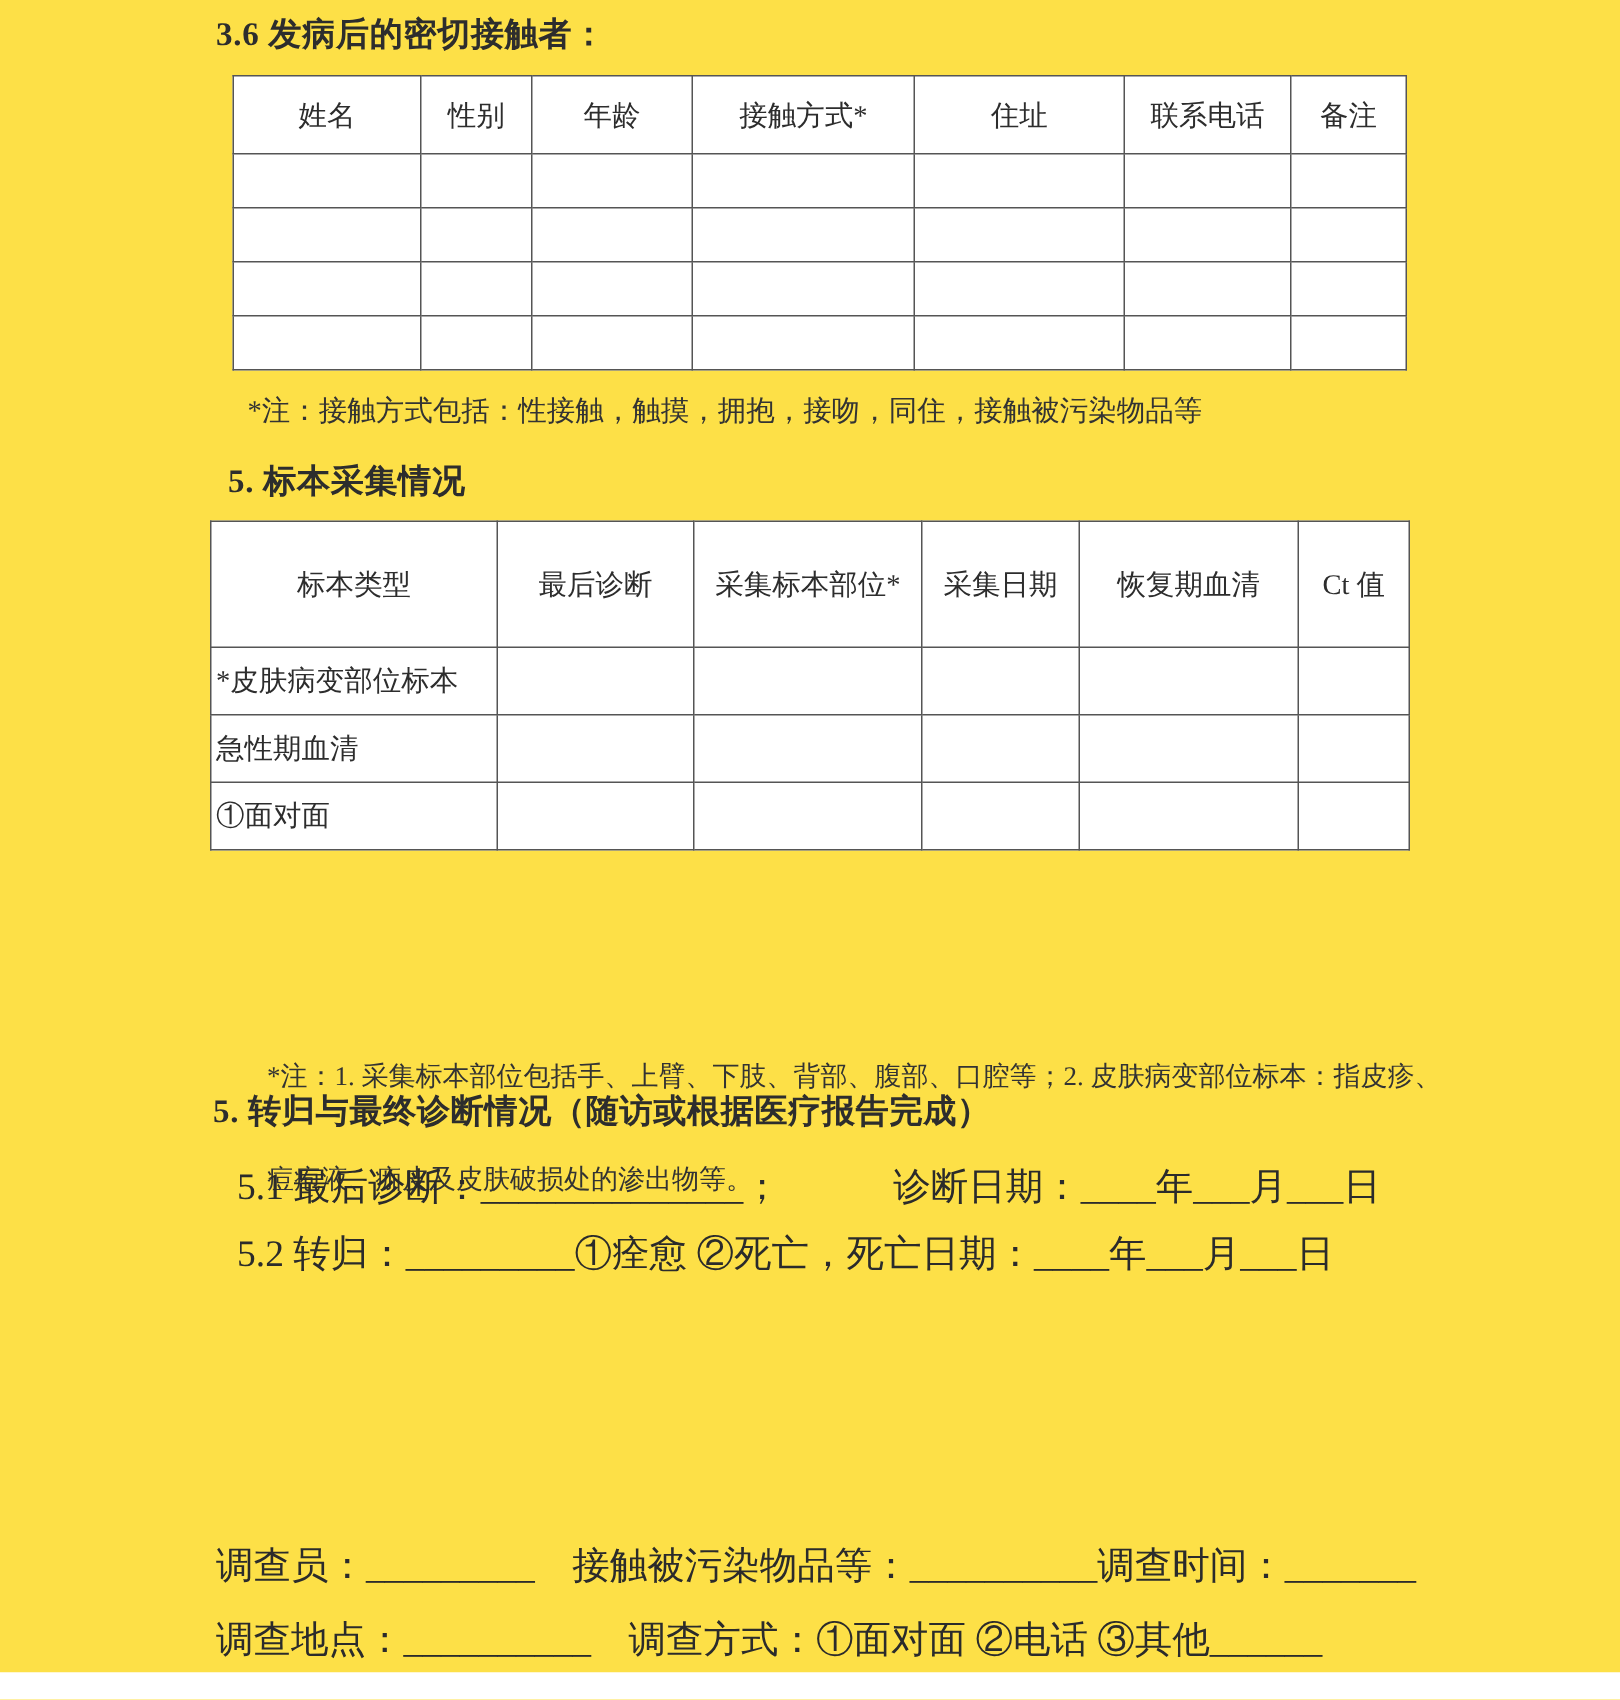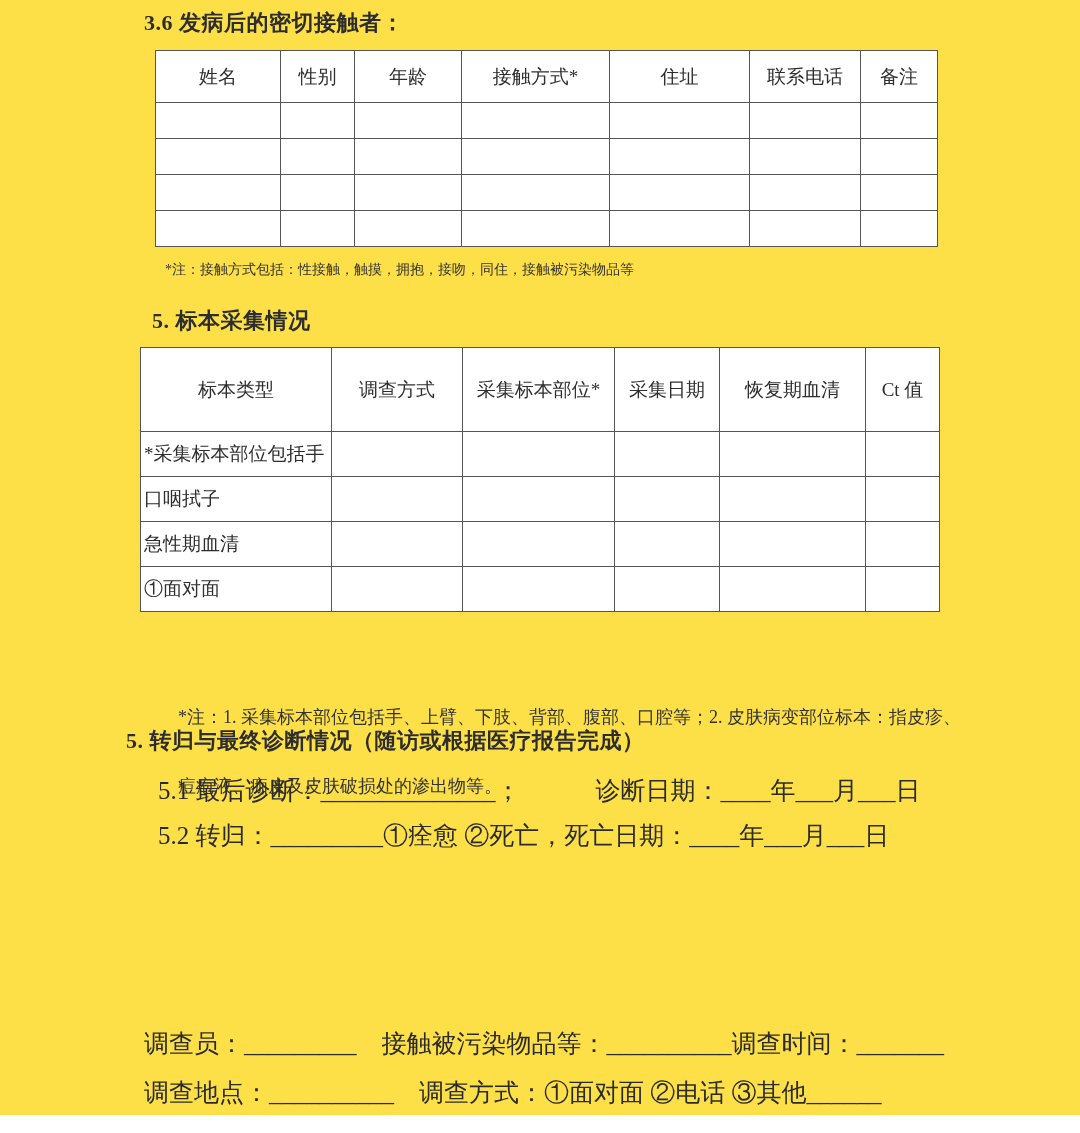"*注：接触方式包括：性接触，触摸，拥抱，接吻，同住，接触被污染物品等" .note { font-size: 14px -> 19px }
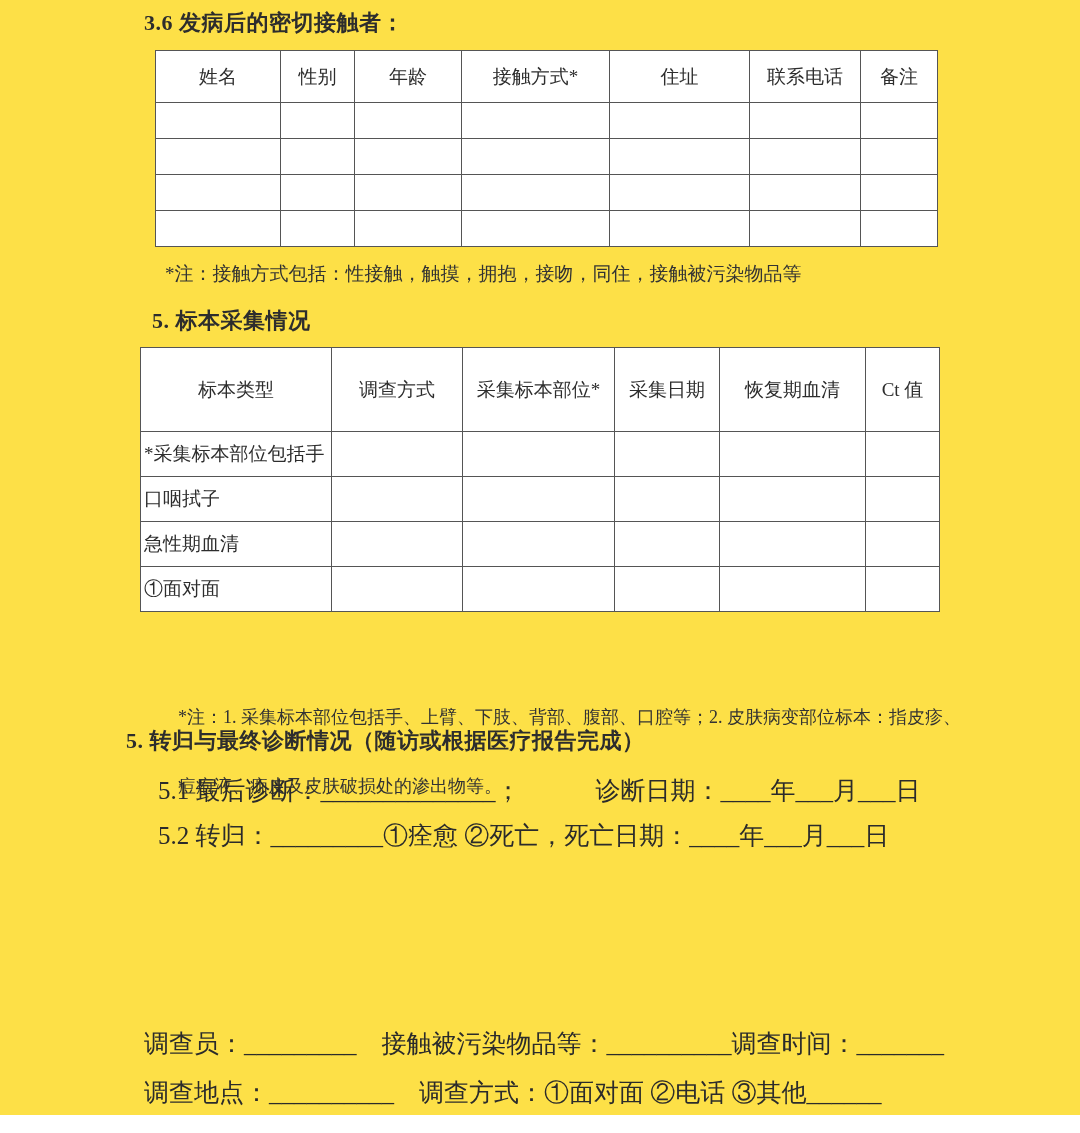"调查方式" th { text: 调查方式 -> 最后诊断 }
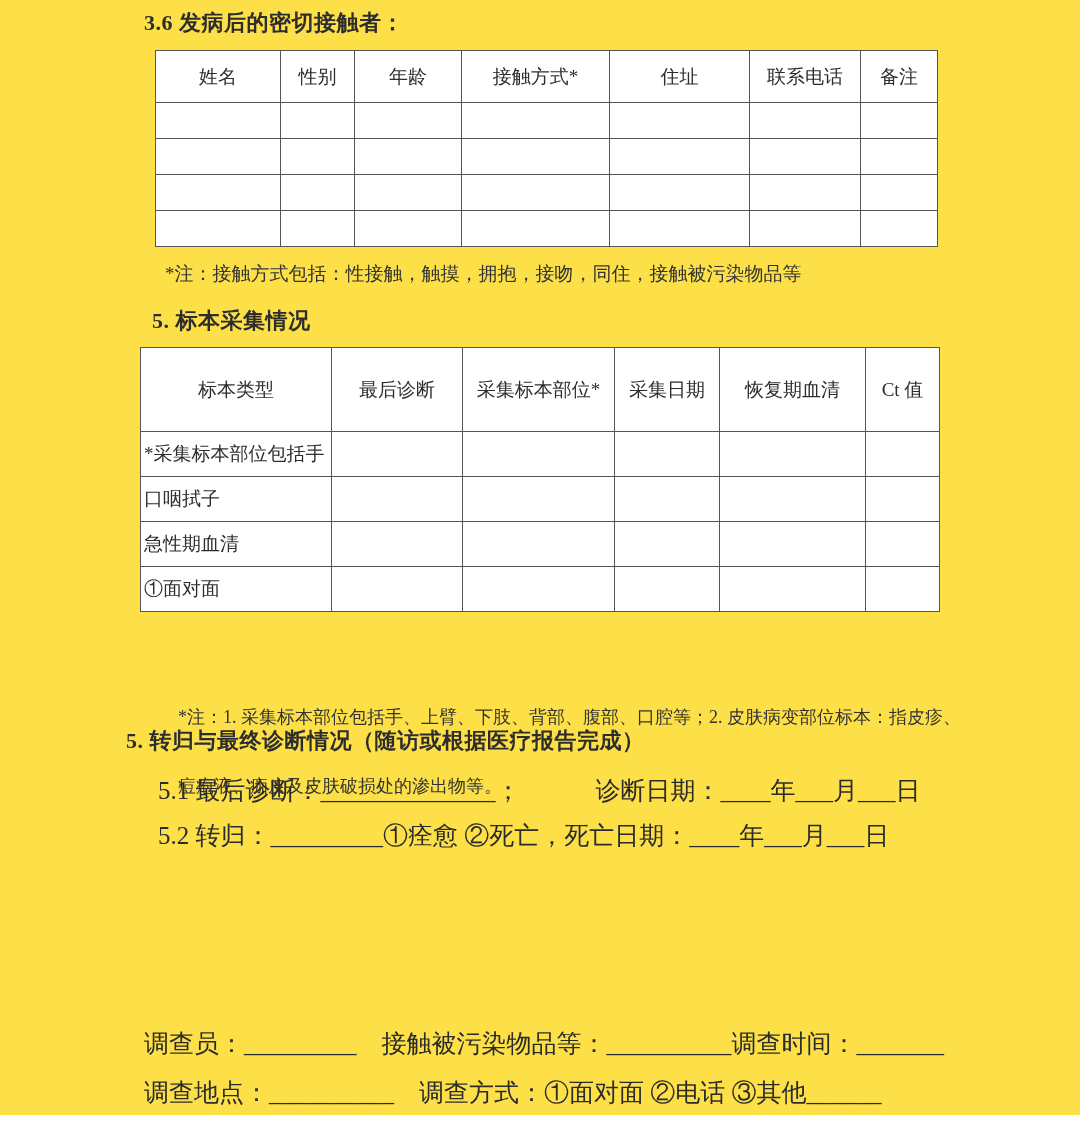"*采集标本部位包括手" td.rowlabel { text: 采集标本部位包括手 -> 皮肤病变部位标本 }
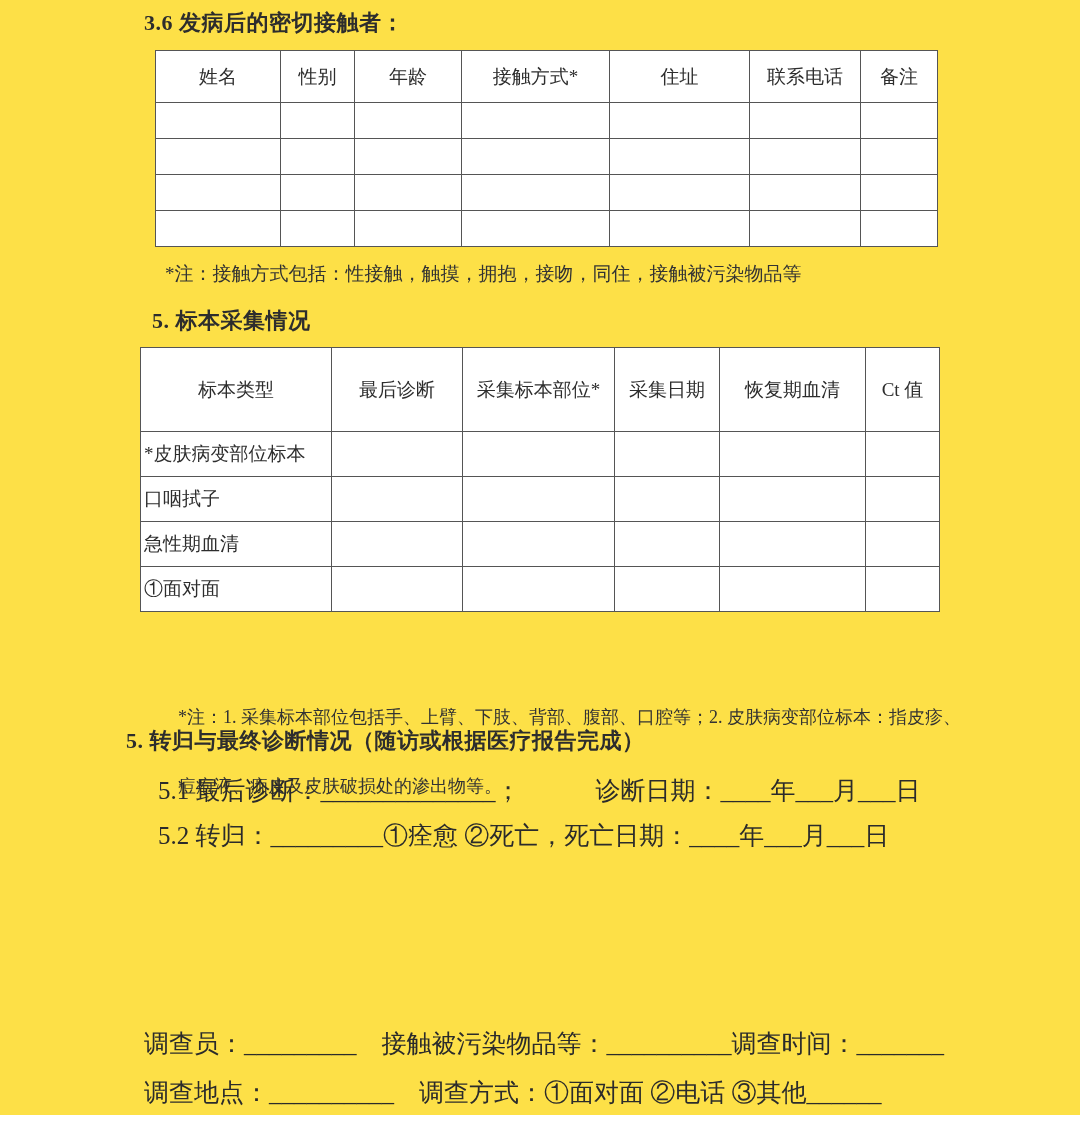"口咽拭子" tr { html: <tr> <td>口咽拭子</td> <td></td> <td></td> <td></td> <td></td> <td></td> </tr> -> none }
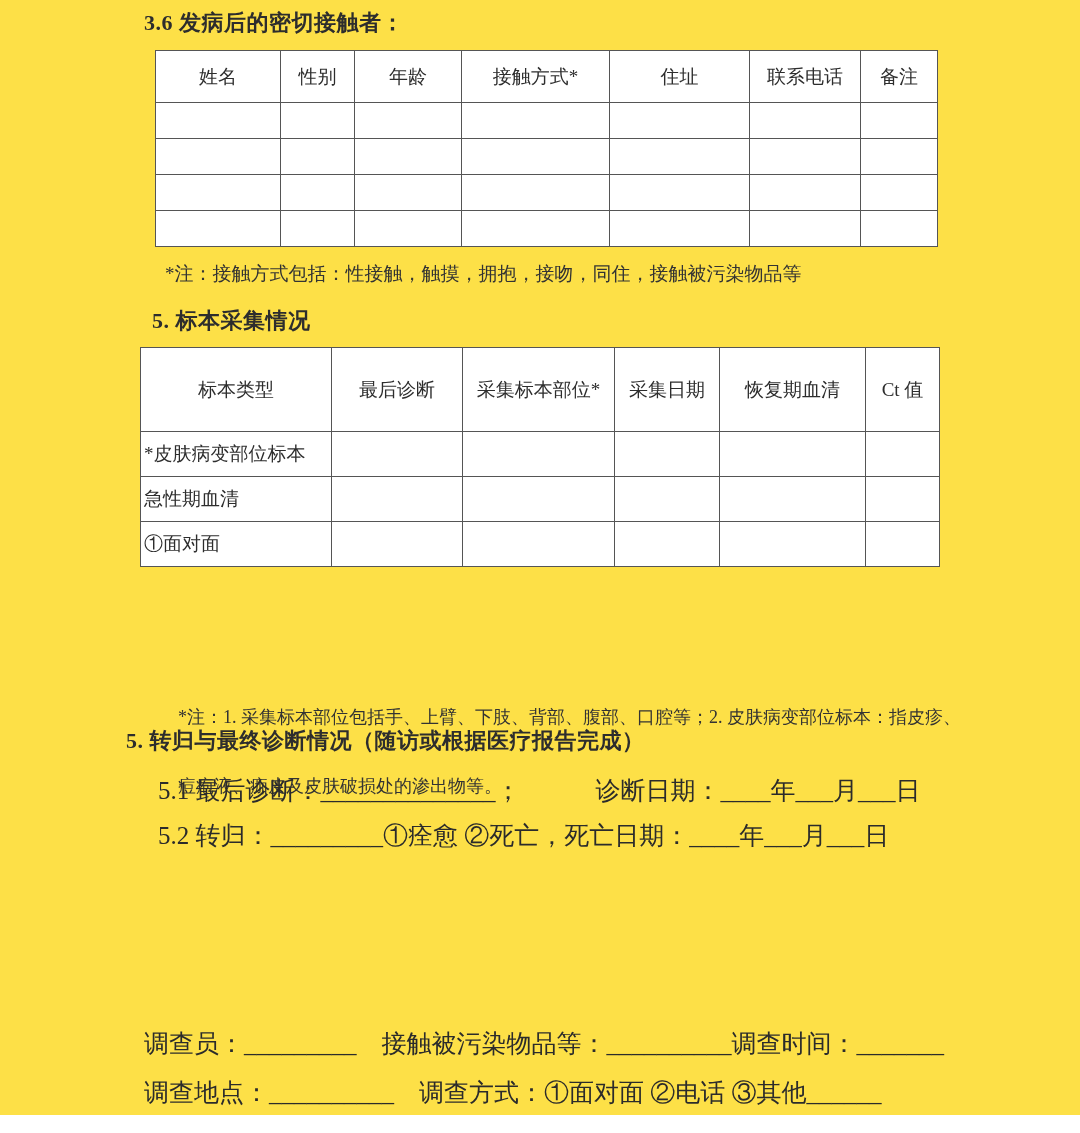"5. 转归与最终诊断情况（随访或根据医疗报告完成）" div.heading { left: 126px -> 142px }
